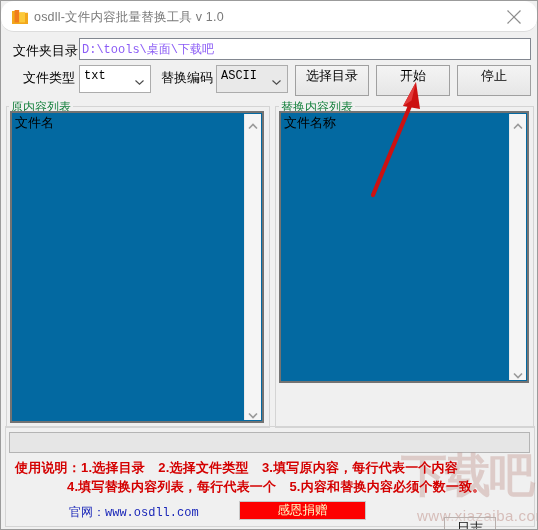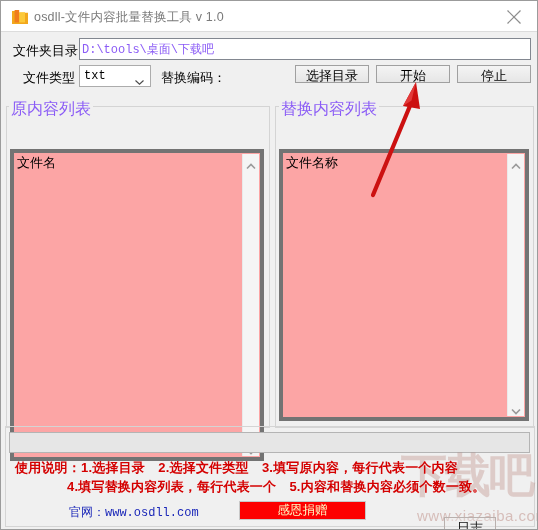"osdll-文件内容批量替换工具 v 1.0" .titlebar { border-radius: none -> 13px }
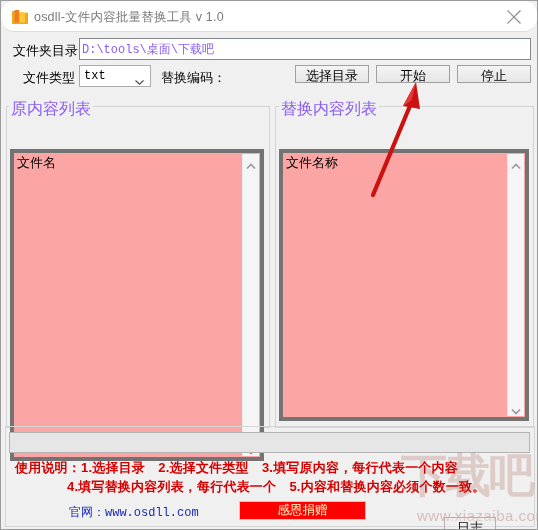"txt" .combo { height: 22px -> 28px }
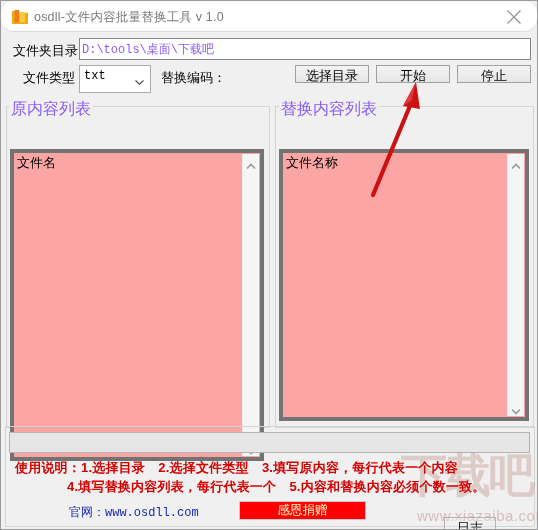"ASCII" div.combo { html: none -> <div> <span>ASCII</span> <span> <svg> <polyline></polyline> </svg> </span> </div> }
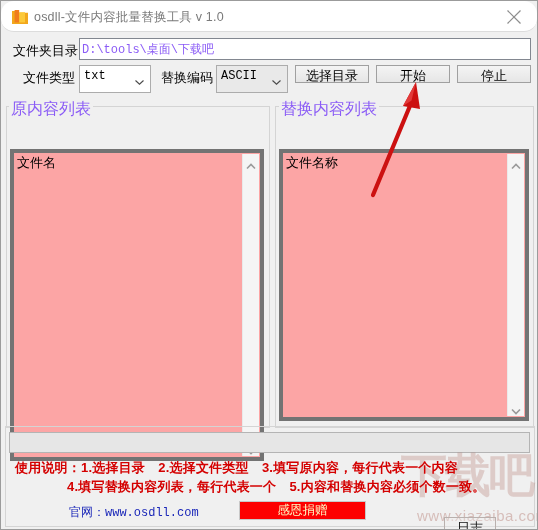"选择目录" .btn { height: 18px -> 31px }
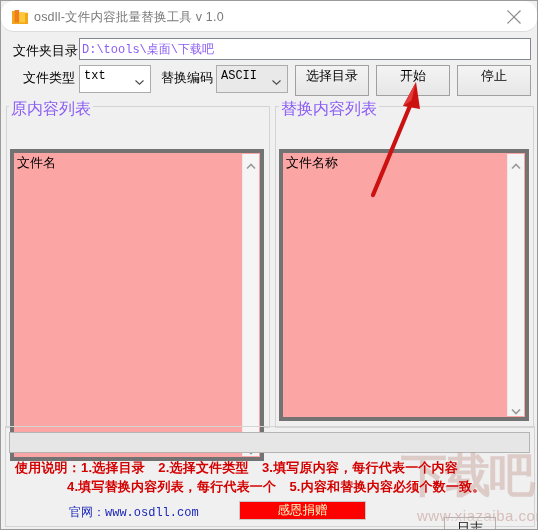"原内容列表" .grp-title { color: #8b5cf6 -> #15803d; font-size: 16px -> 12px }
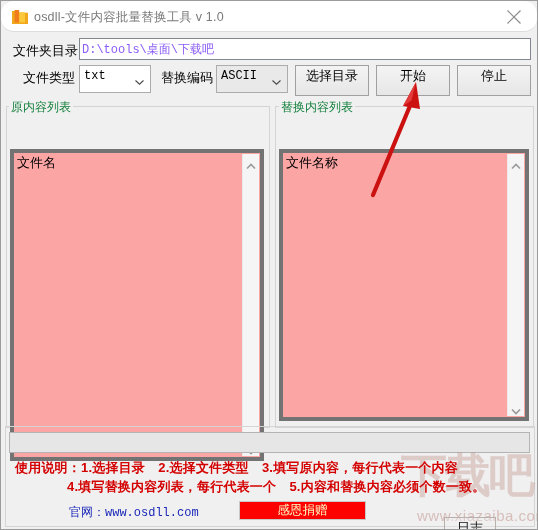"文件名" .listbox { background: #fca5a5 -> #0369a1; border: 4px solid #737373 -> 2px solid #737373; margin-top: 38px -> none }
